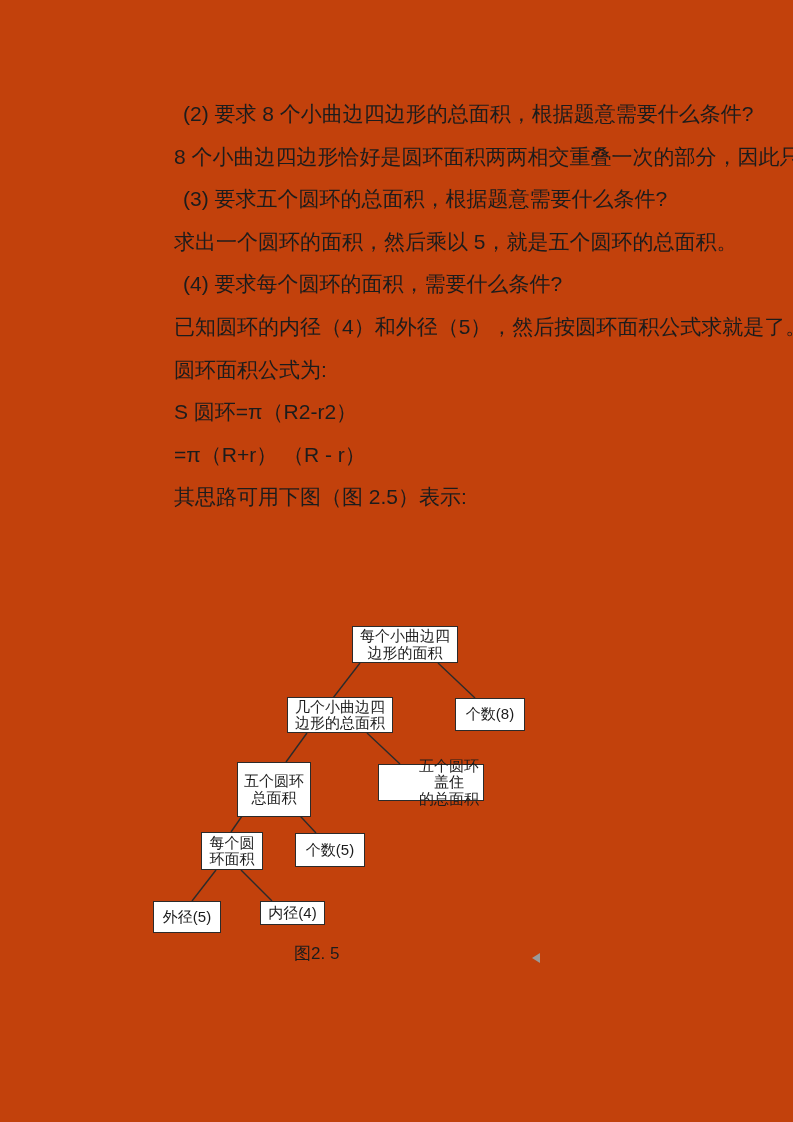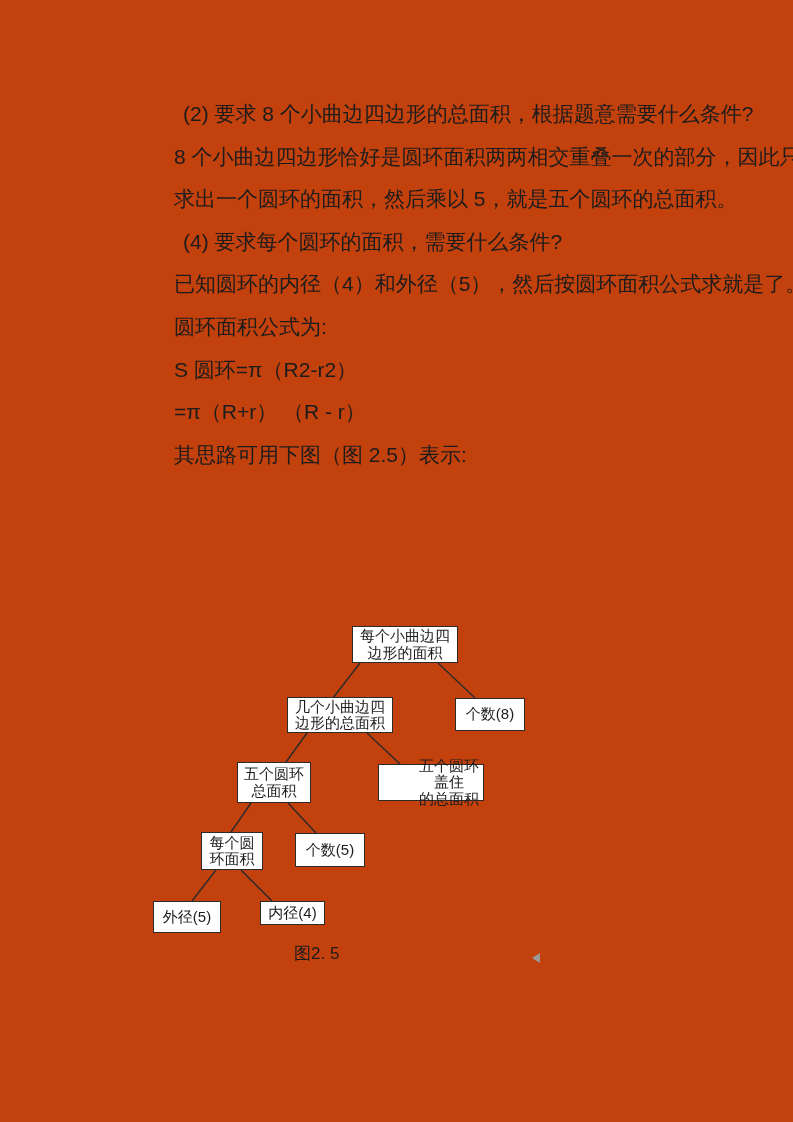"(3) 要求五个圆环的总面积，根据题意需要什么条件?" div.line { html: none -> <div>(3) 要求五个圆环的总面积，根据题意需要什么条件?</div> }
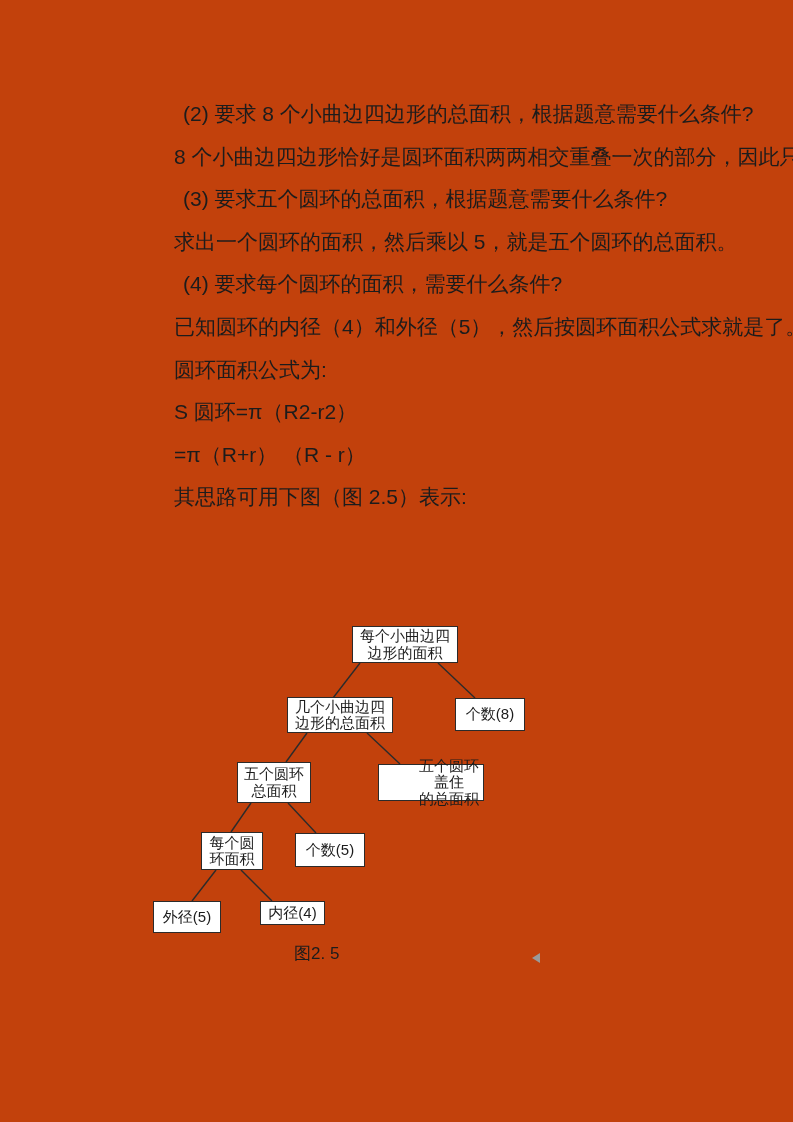"五个圆环" div.node { height: 41px -> 55px }
